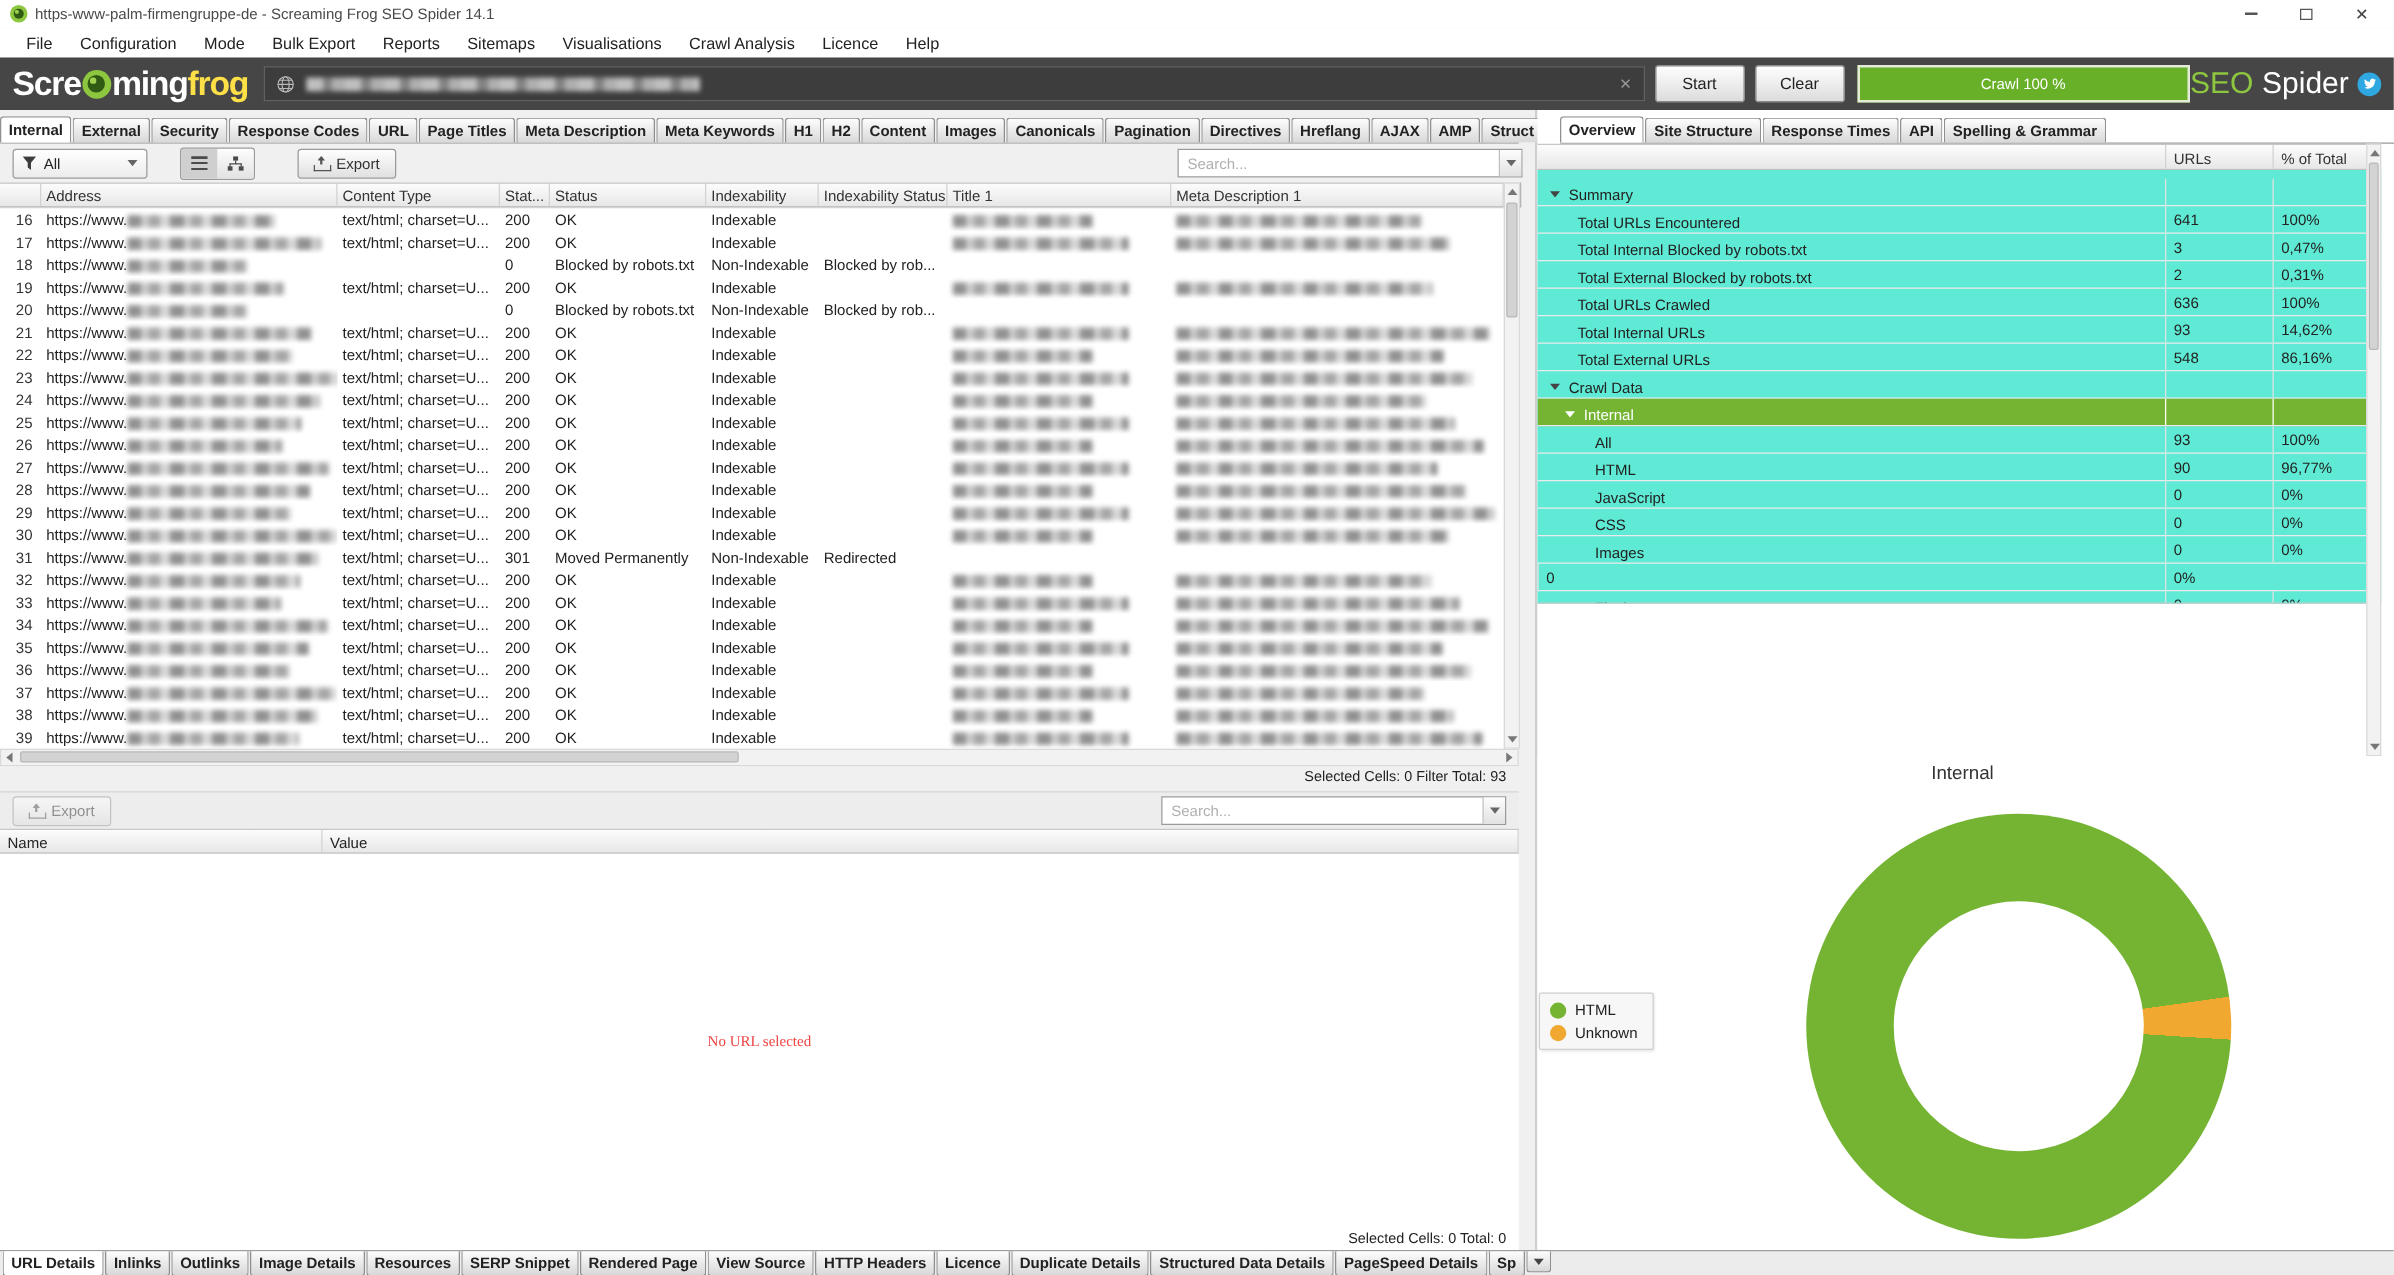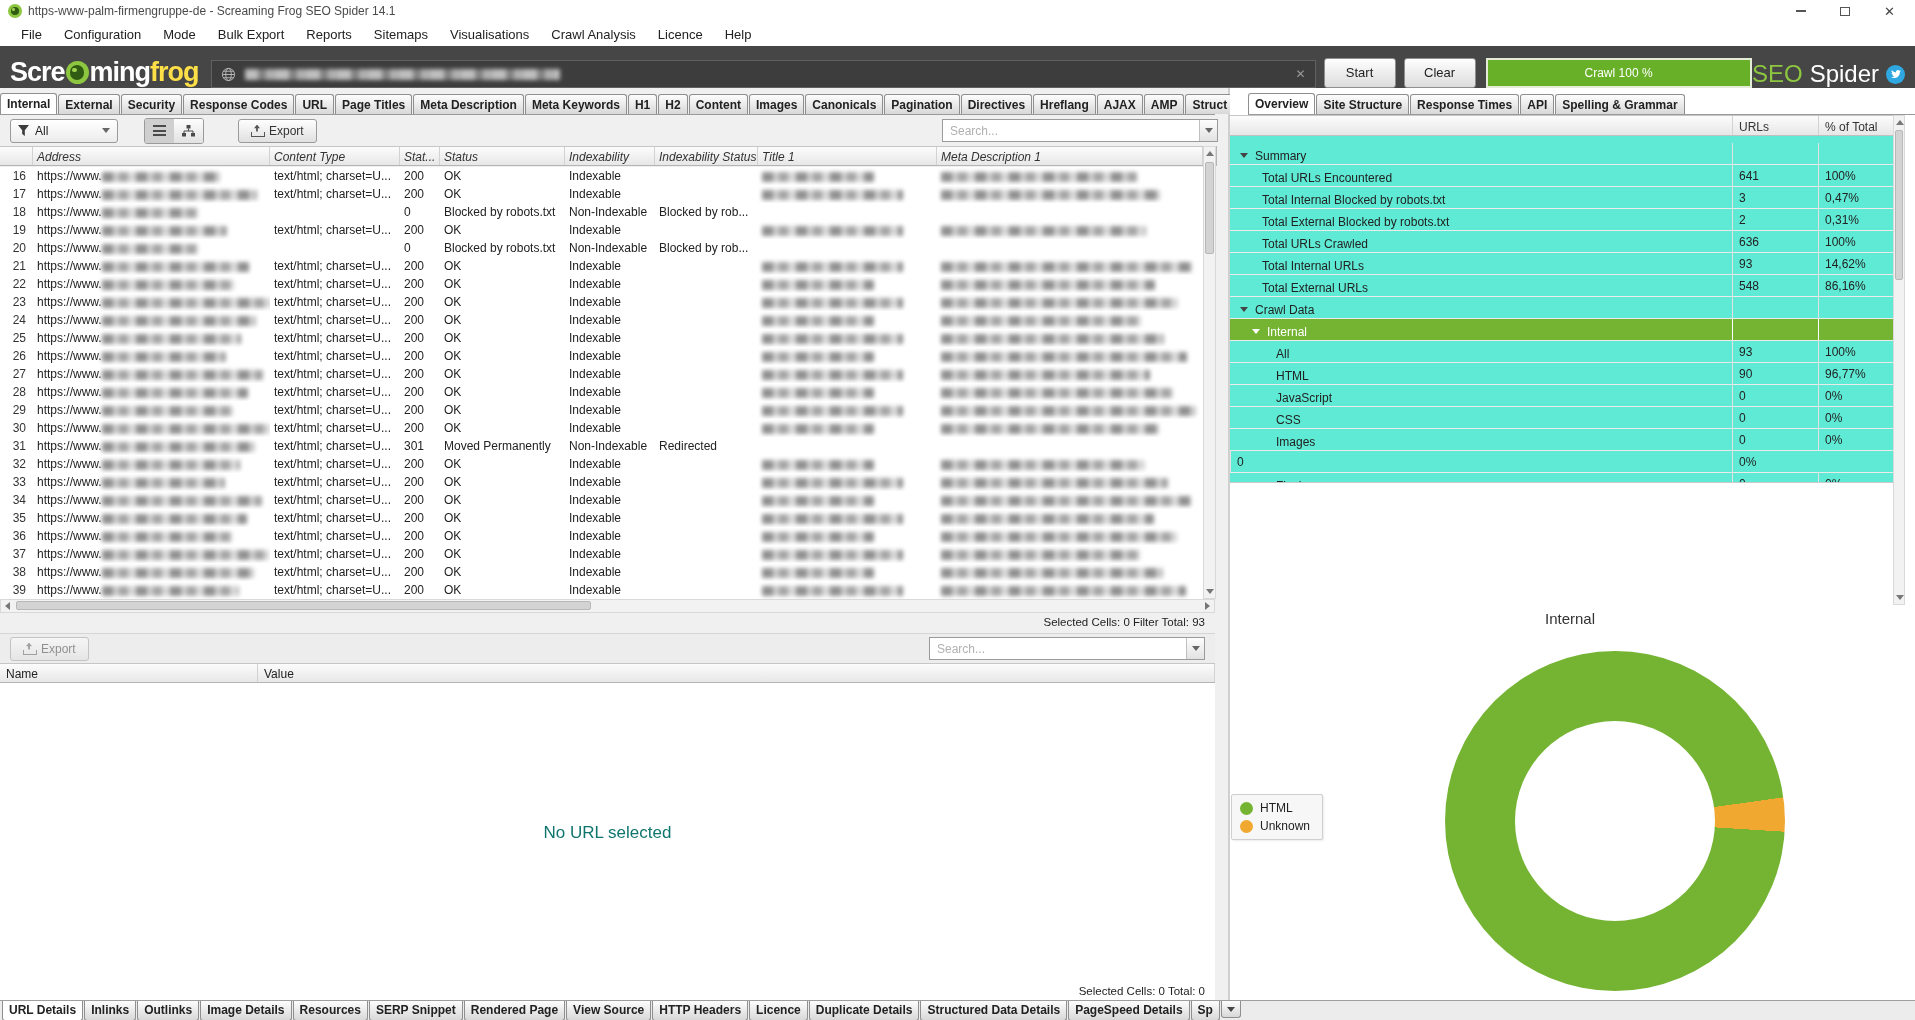"Scre" .toolbar { align-items: flex-end -> center }
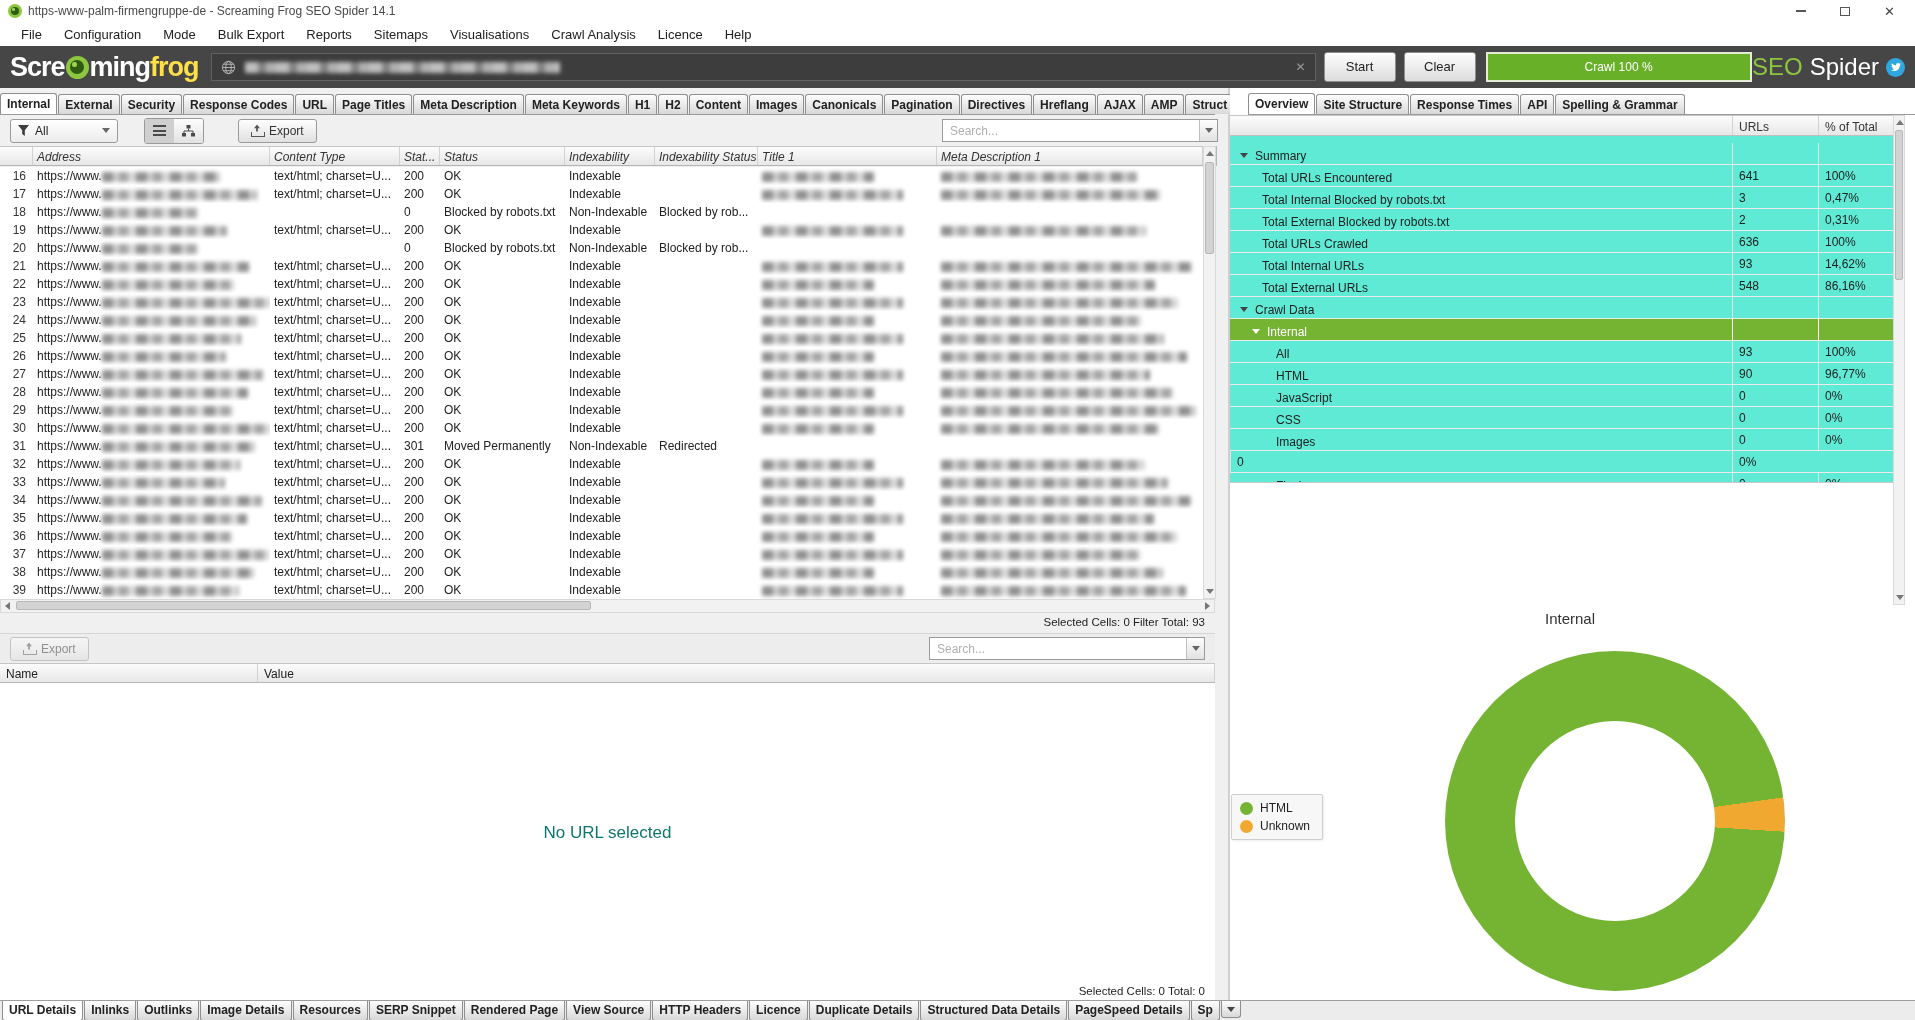"Address" .lt-header { font-style: italic -> none }
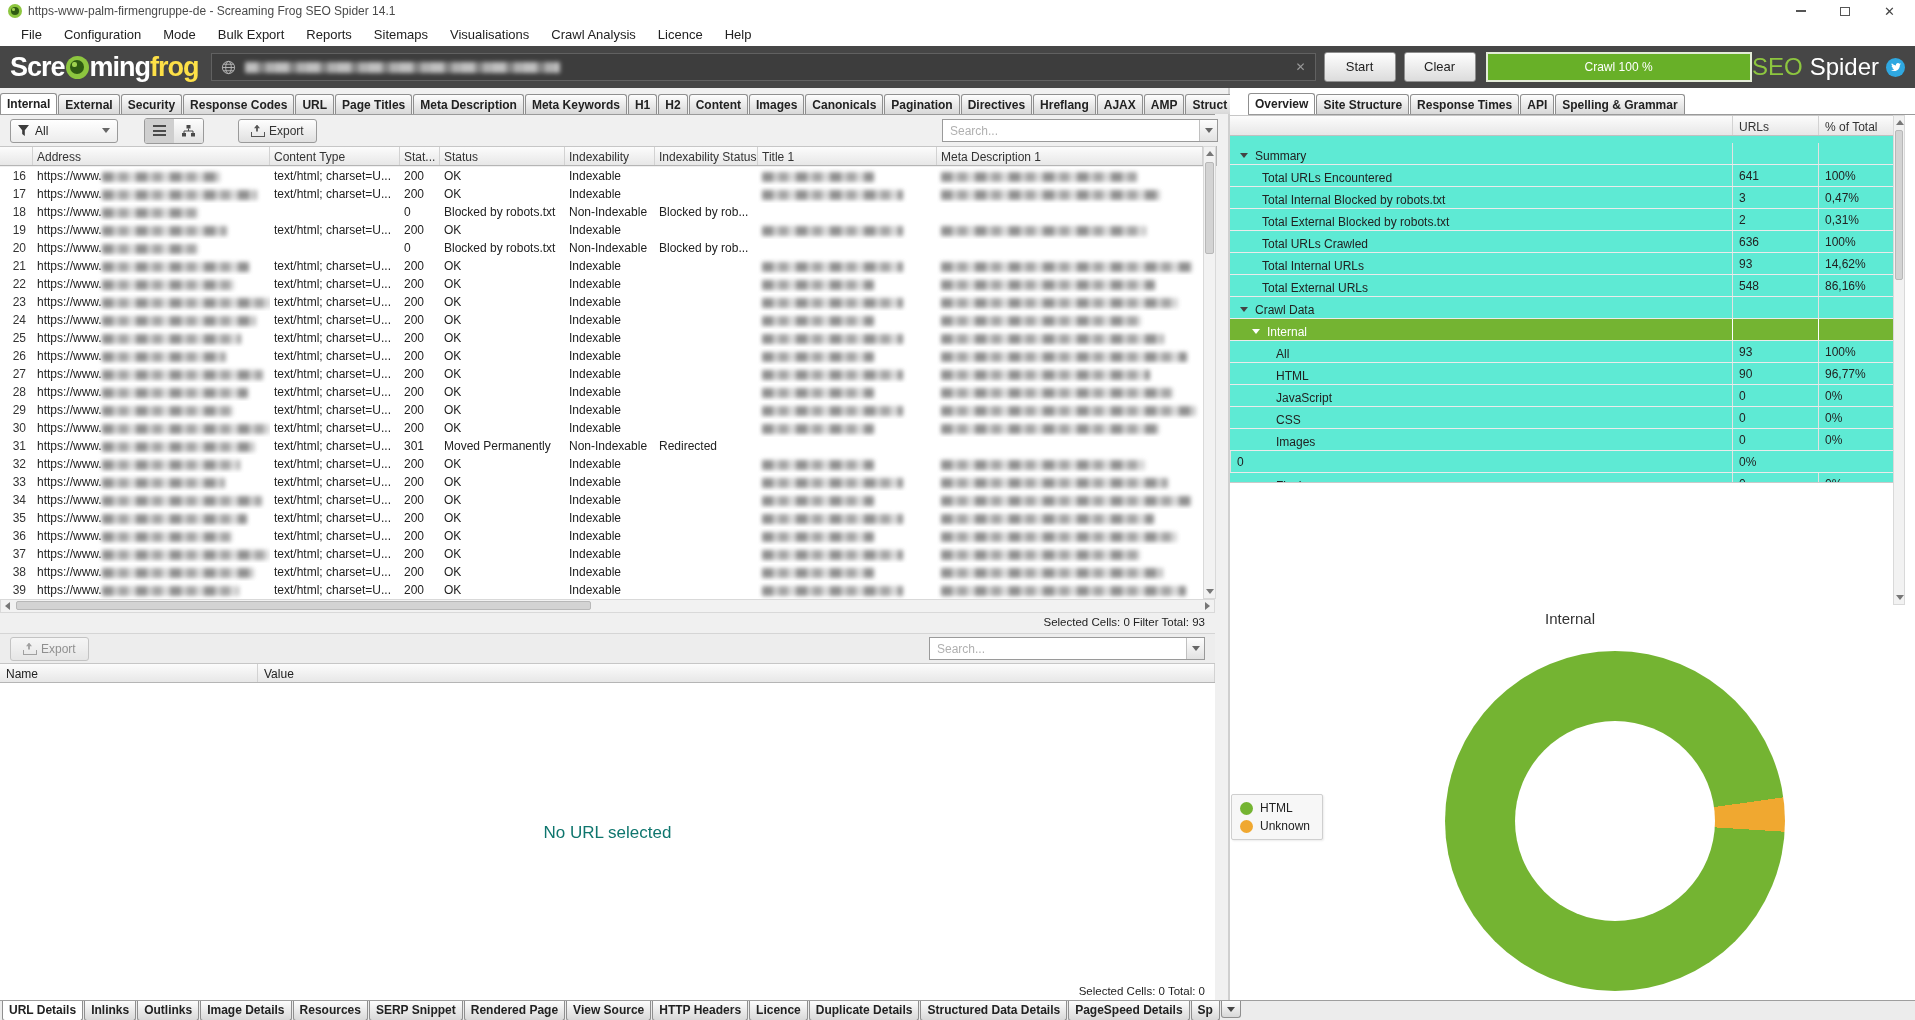"No URL selected" .no-url { color: #0f766e -> #ef4444; font-family: none -> Liberation Serif, serif; font-size: 17px -> 12px }
